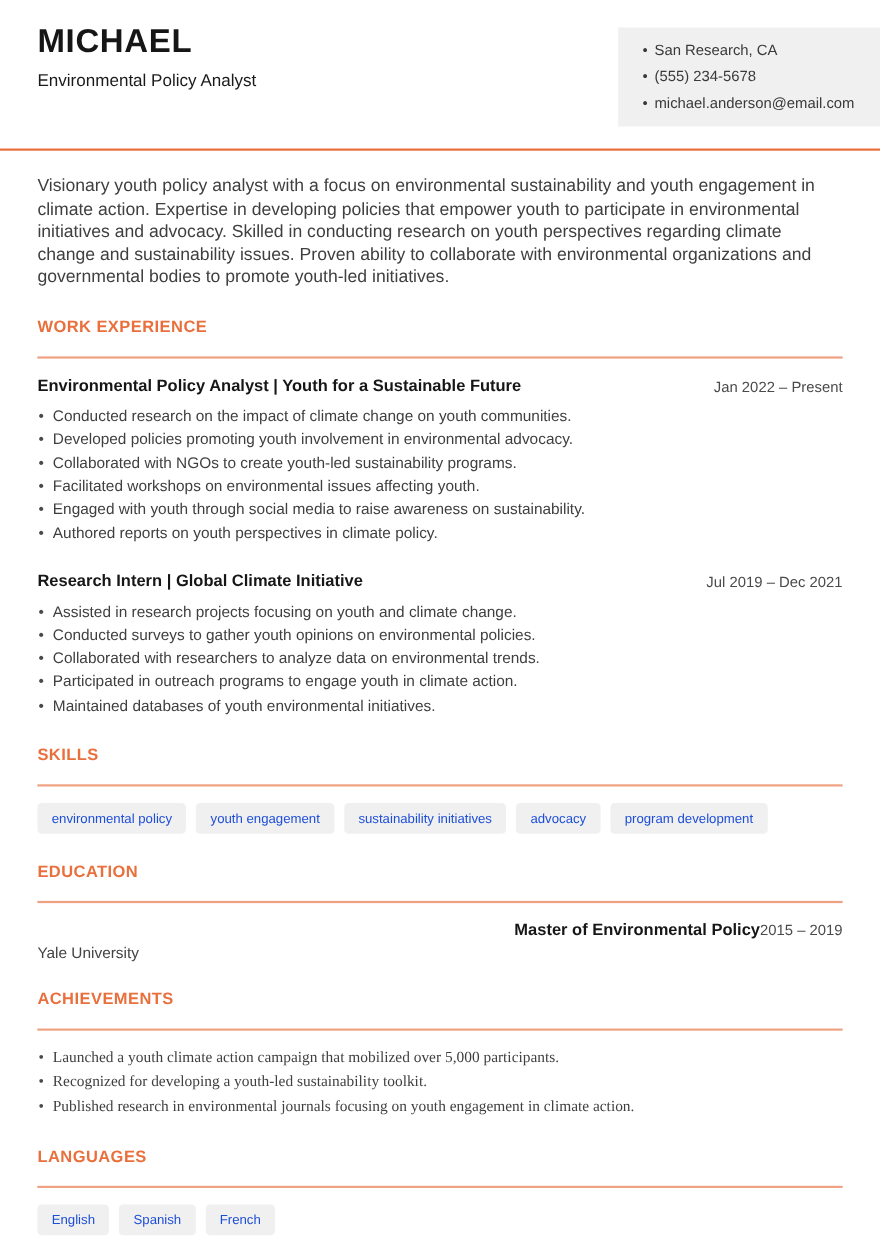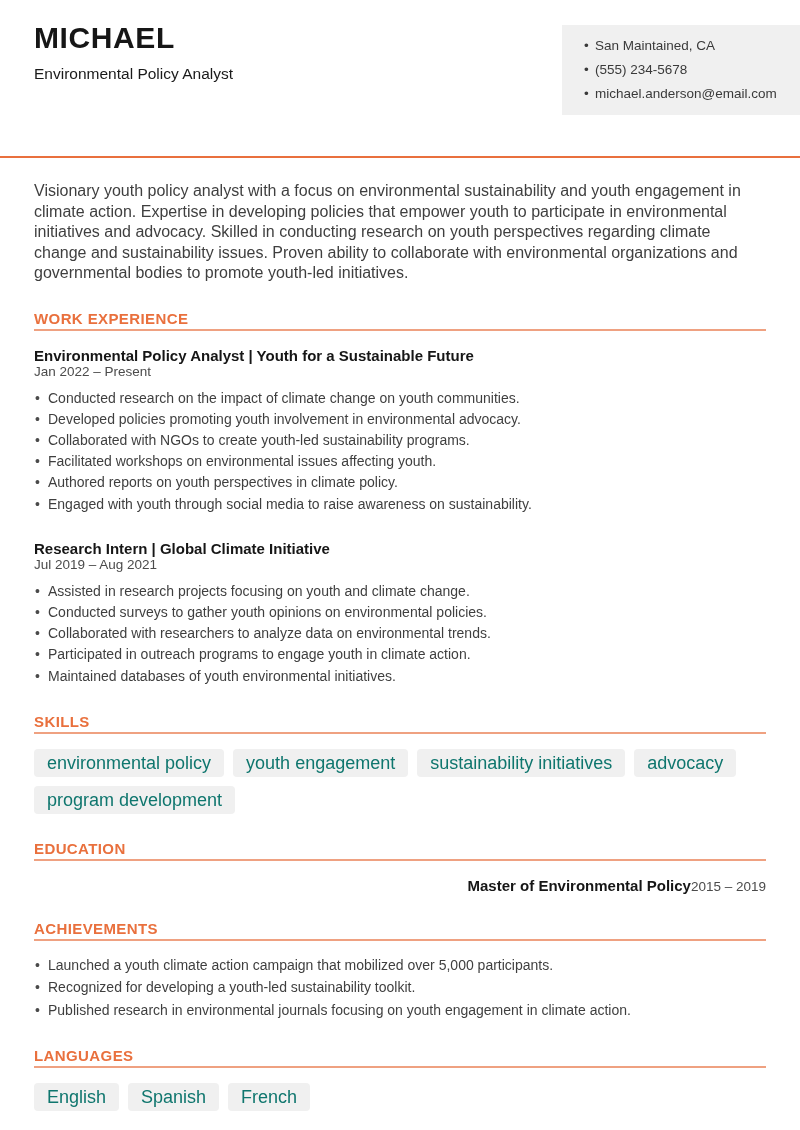"MICHAEL" .header { height: 158px -> 137px }
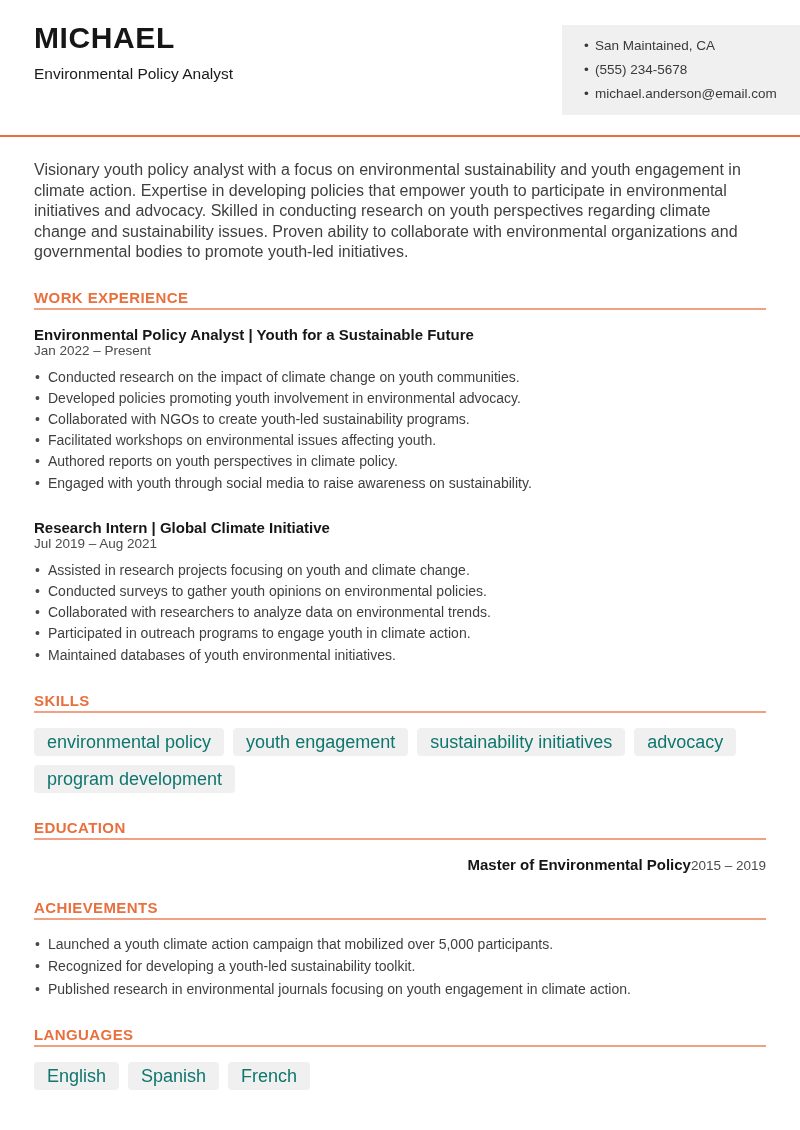"San Maintained, CA" span { text: Maintained -> Research }
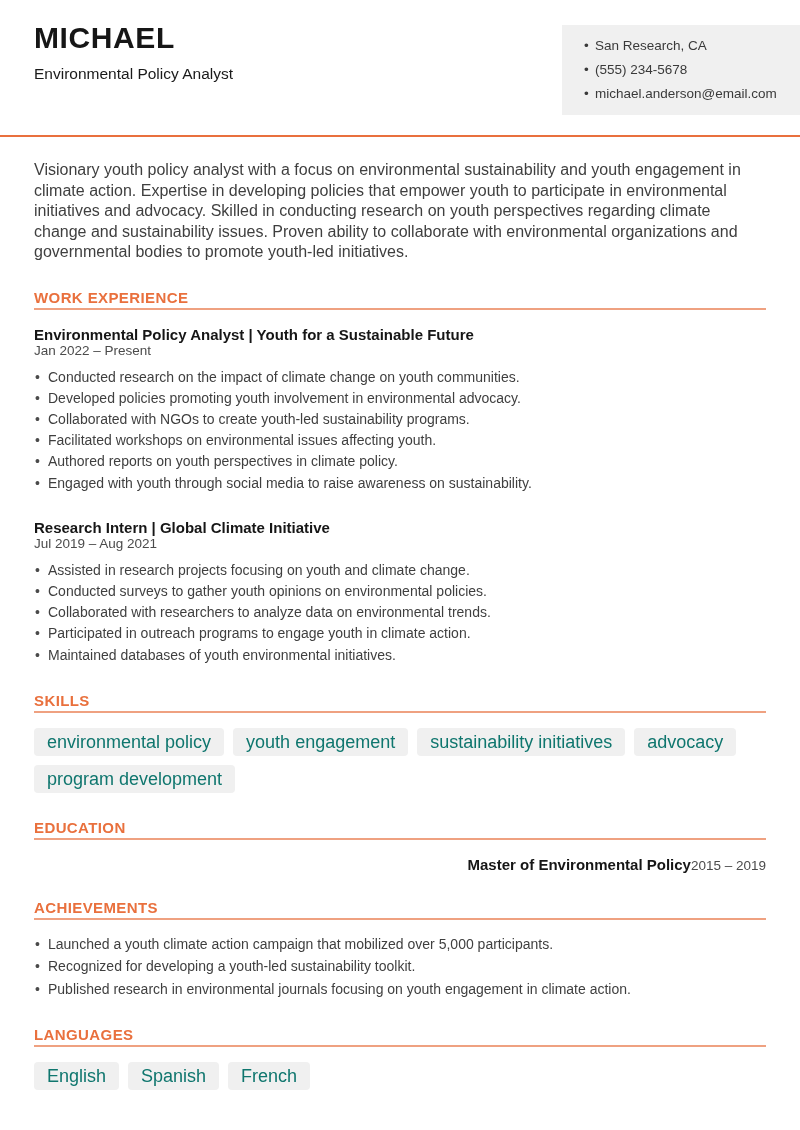"WORK EXPERIENCE" .sec-heading { padding-bottom: 2px -> 18px }
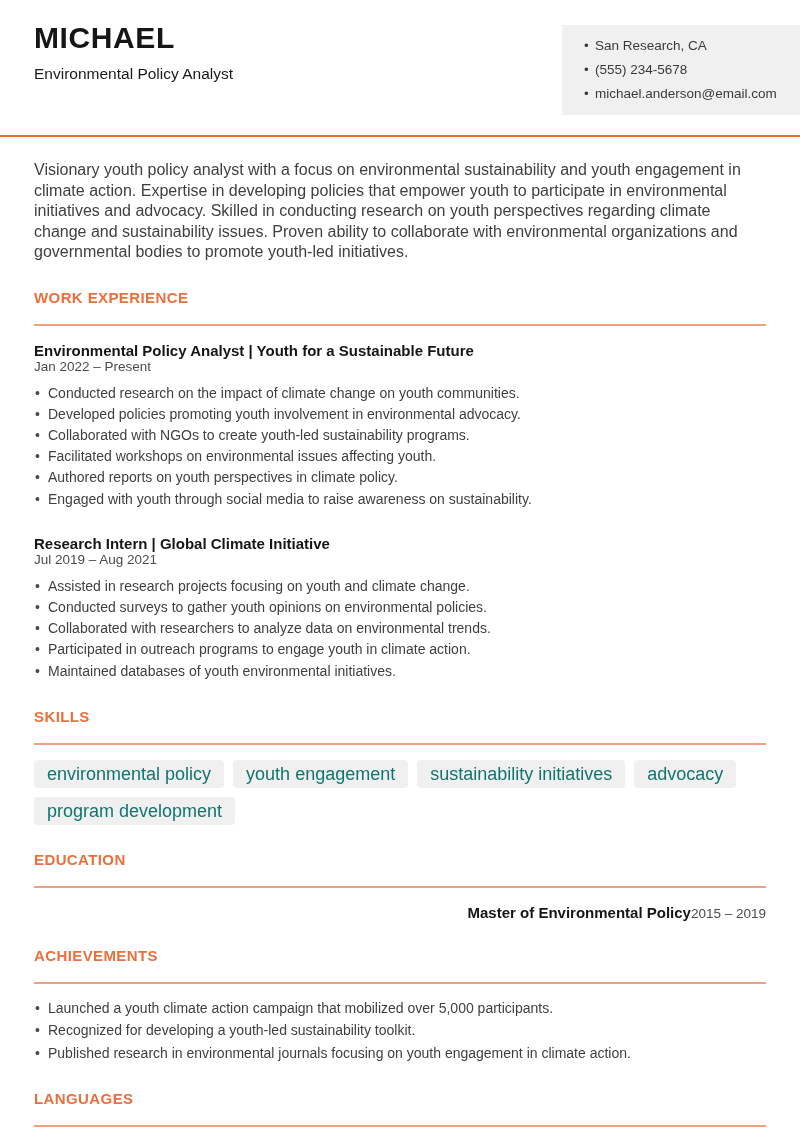"Environmental Policy Analyst | Youth" .job-head { align-items: flex-start -> flex-end; flex-direction: column -> none }
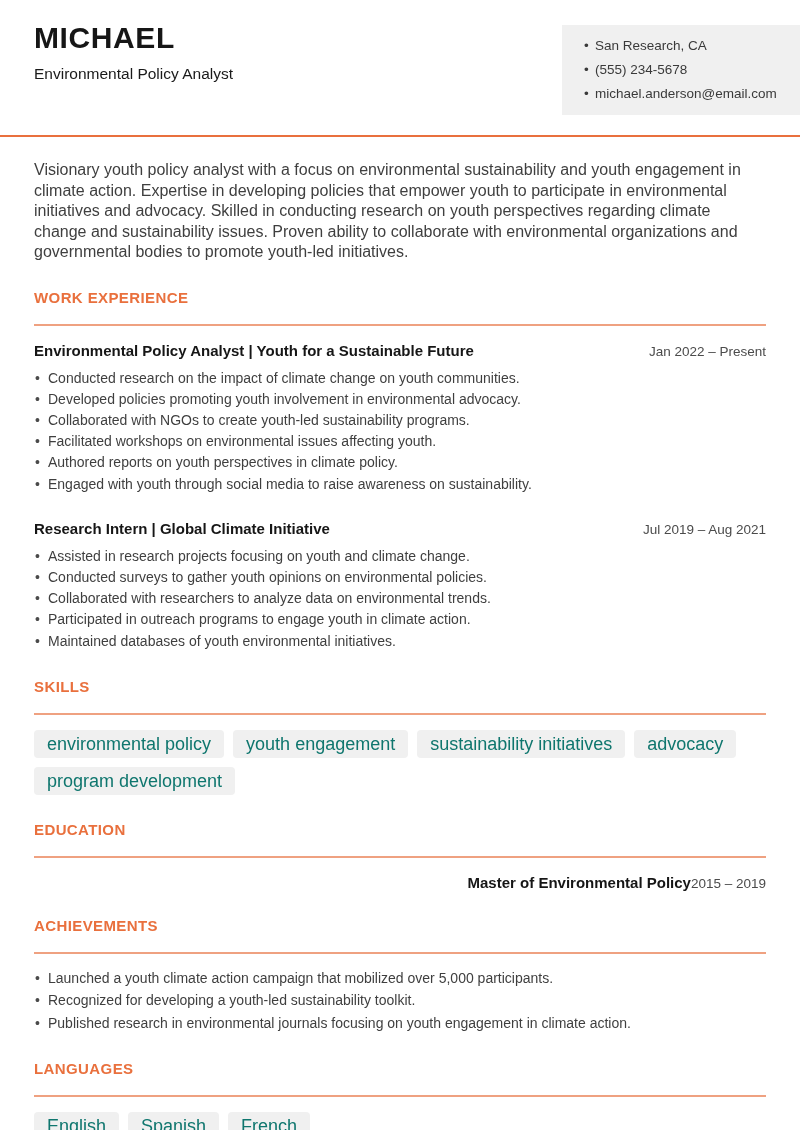"Authored reports on youth perspectives" li { order: before "Engaged with youth through social" -> after "Engaged with youth through social" }
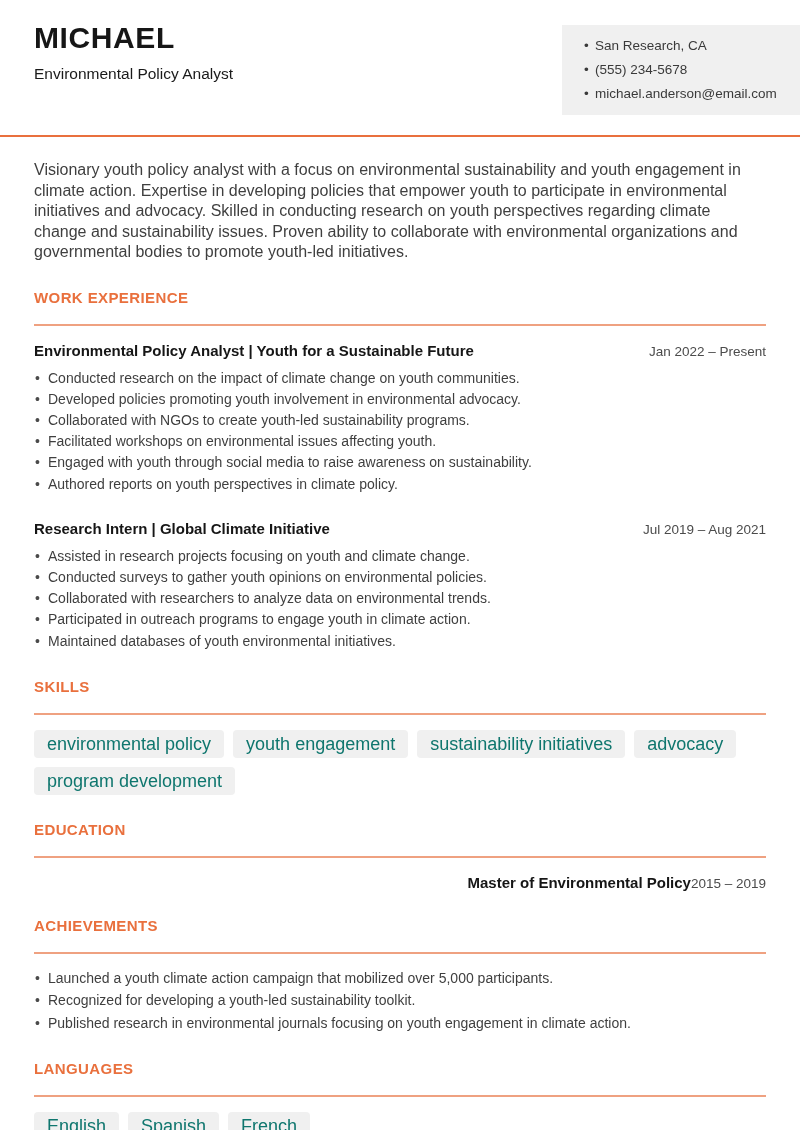"Jul 2019 – Aug 2021" span.job-dates { text: Aug -> Dec }
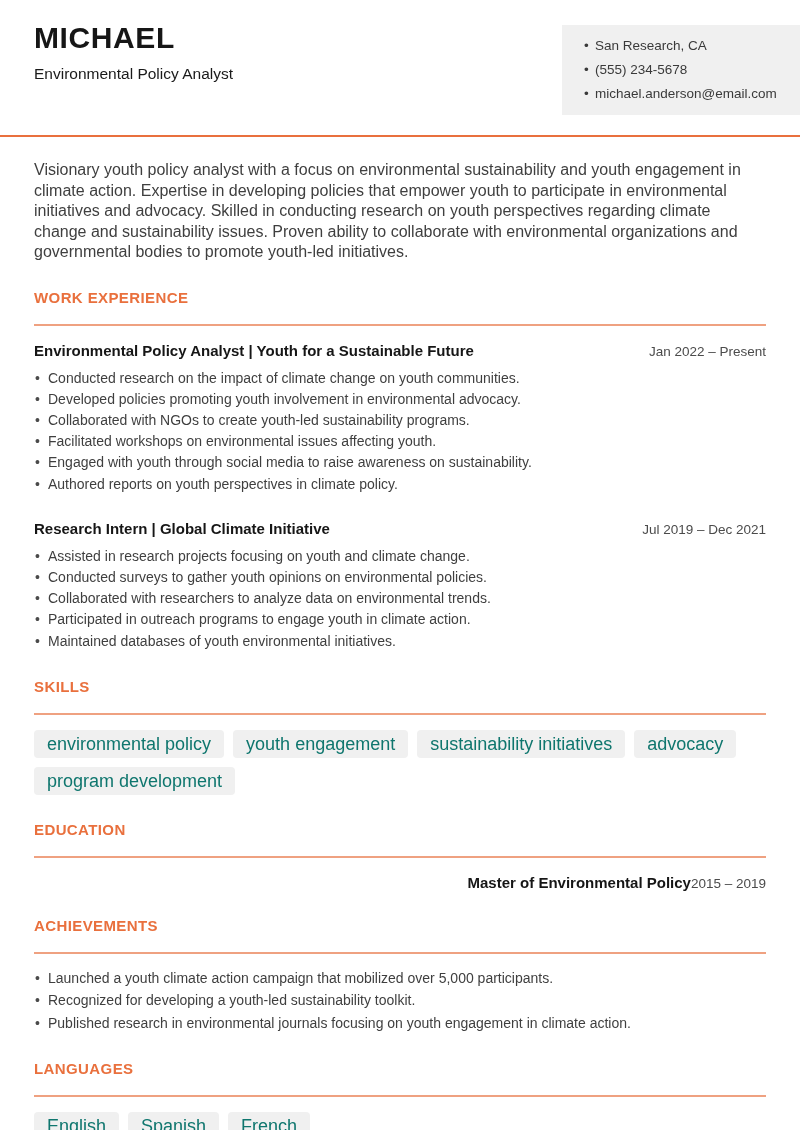"environmental policy" .tag { color: #0f766e -> #1d4ed8; font-size: 18px -> 12px }
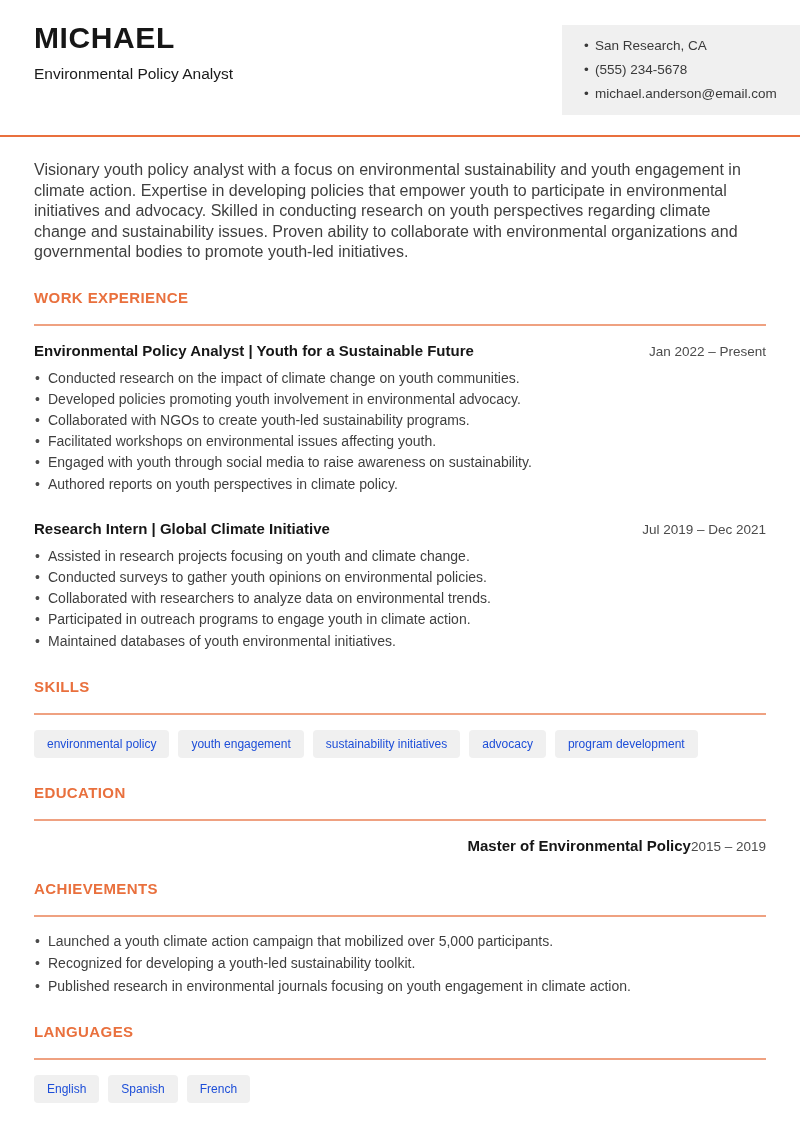"Yale University" div.school { html: none -> <div>Yale University</div> }
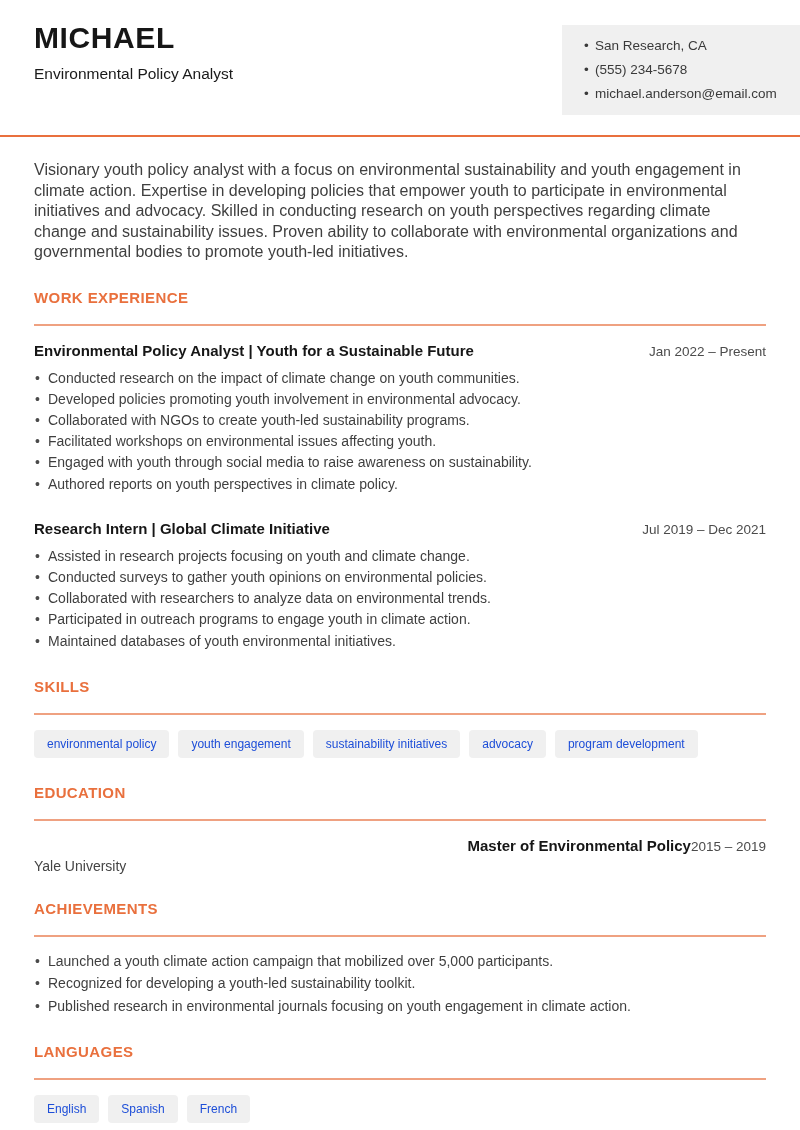"Launched a youth climate action" .ach ul.bullets { font-family: none -> Liberation Serif, serif }
